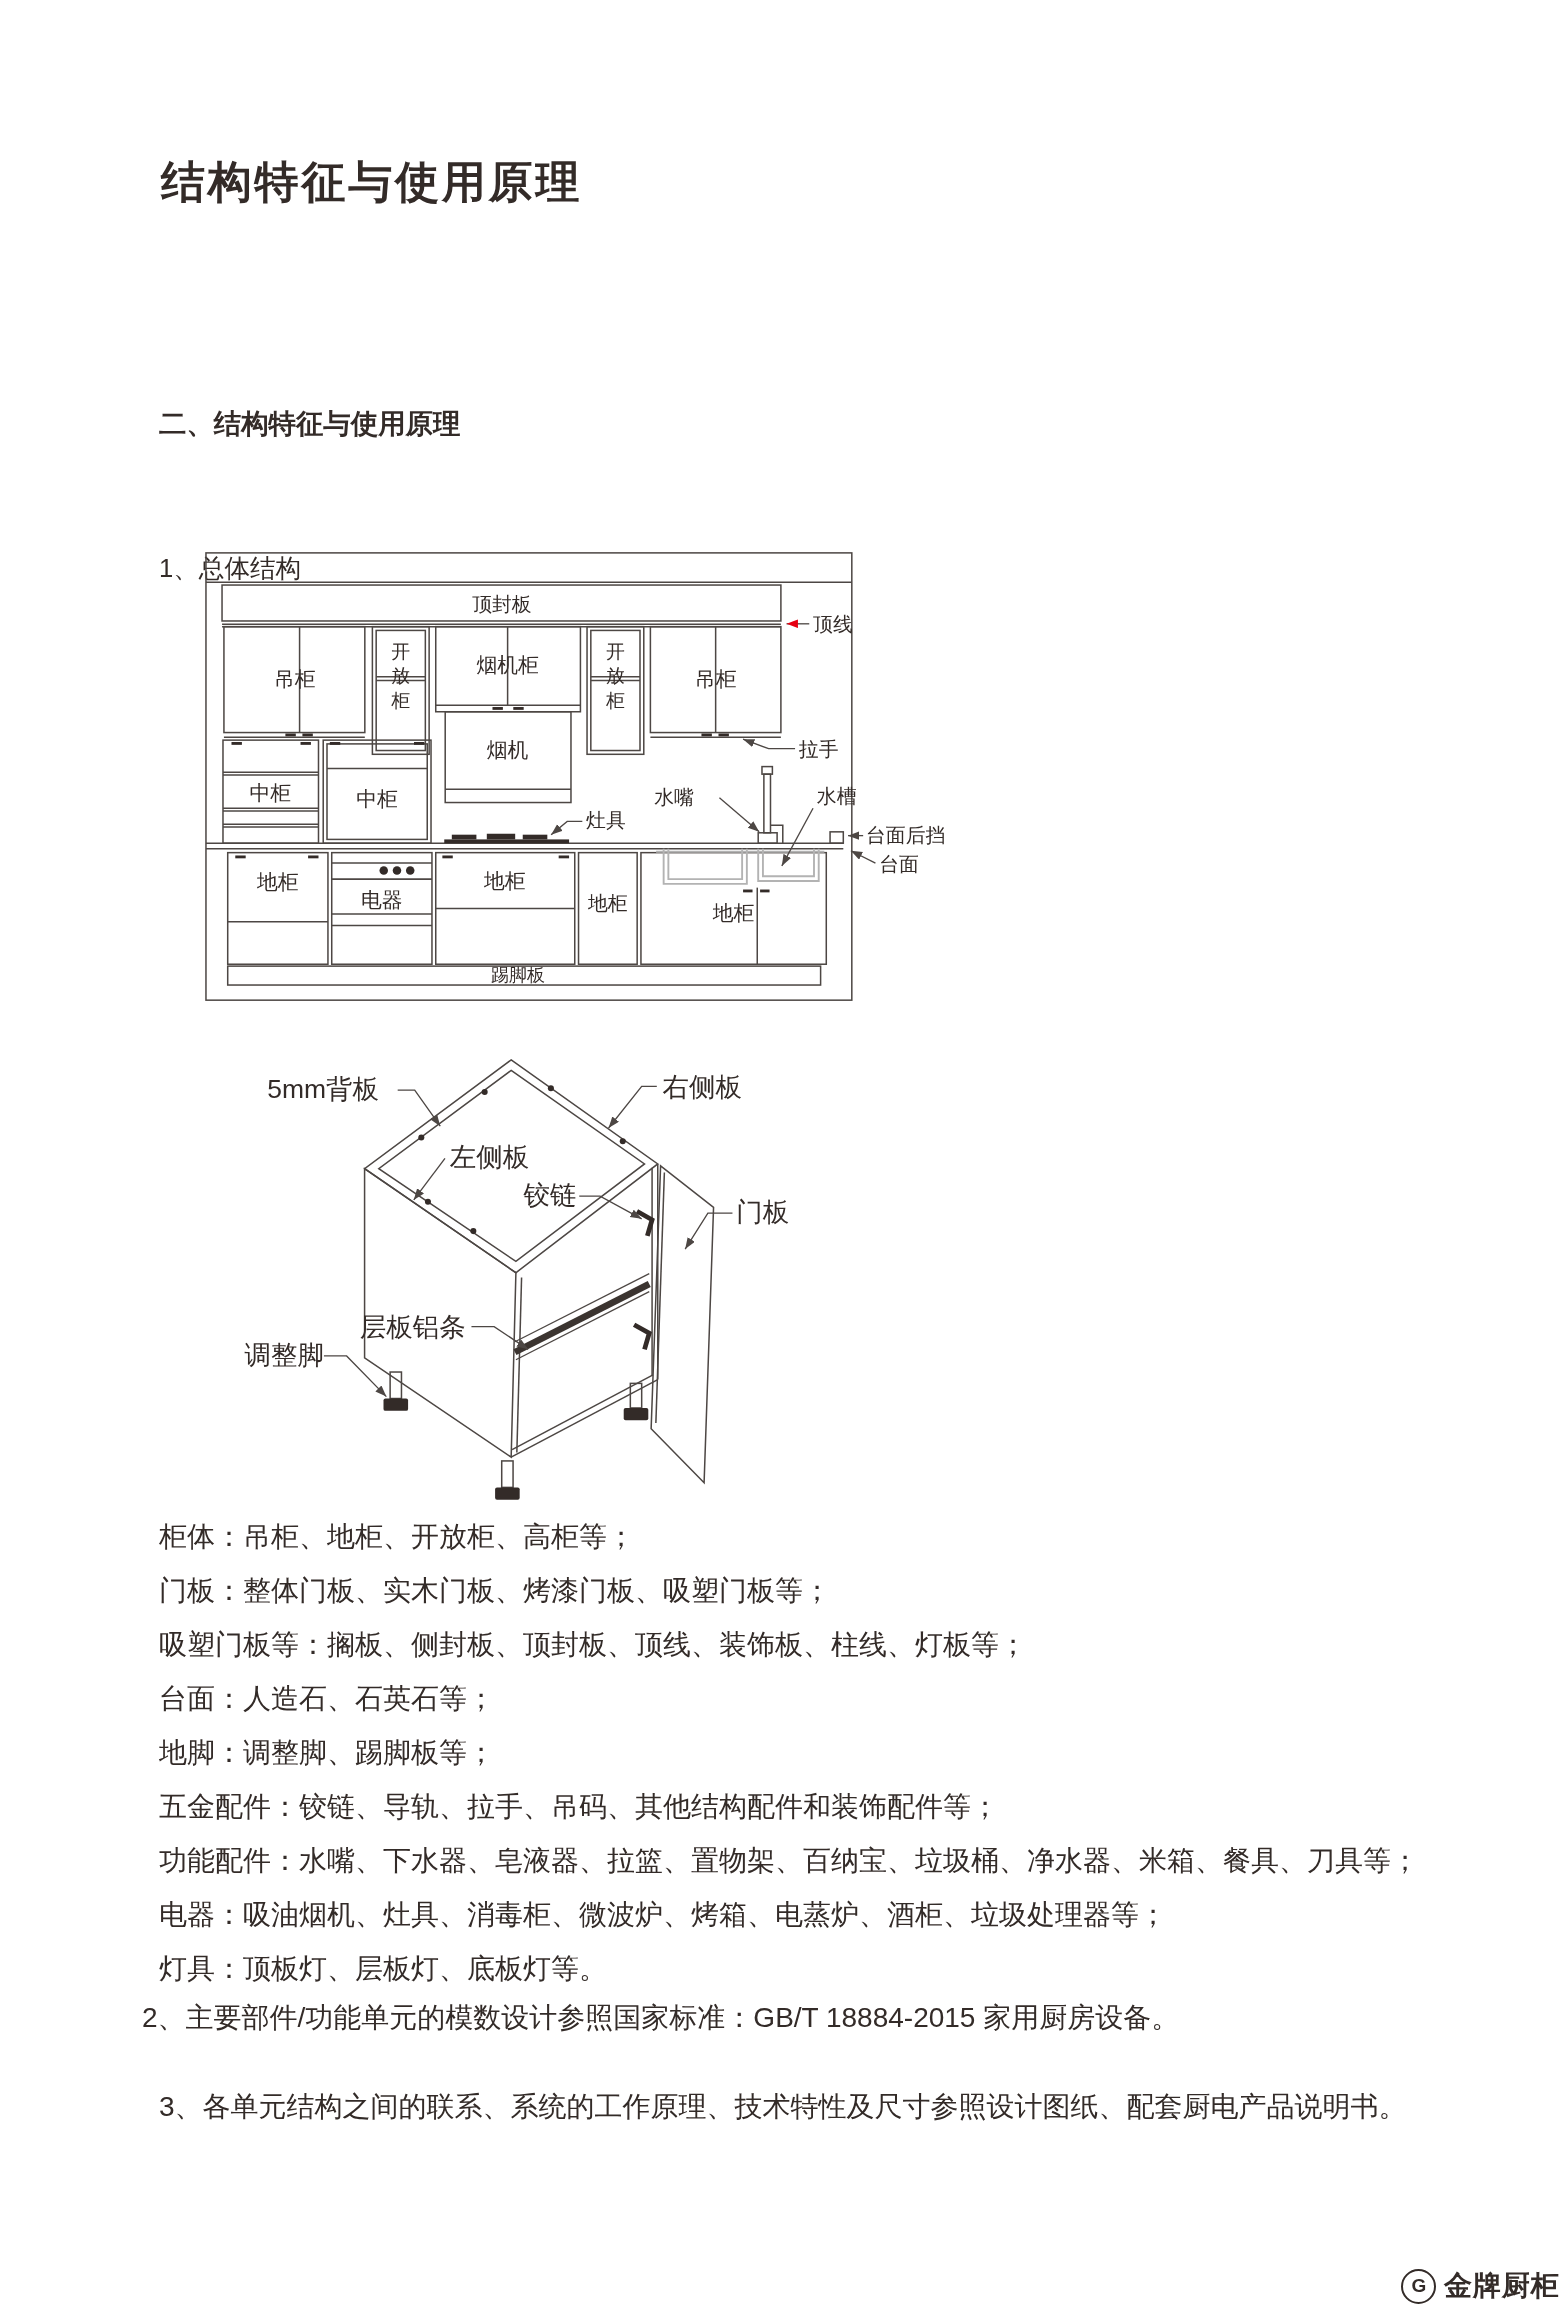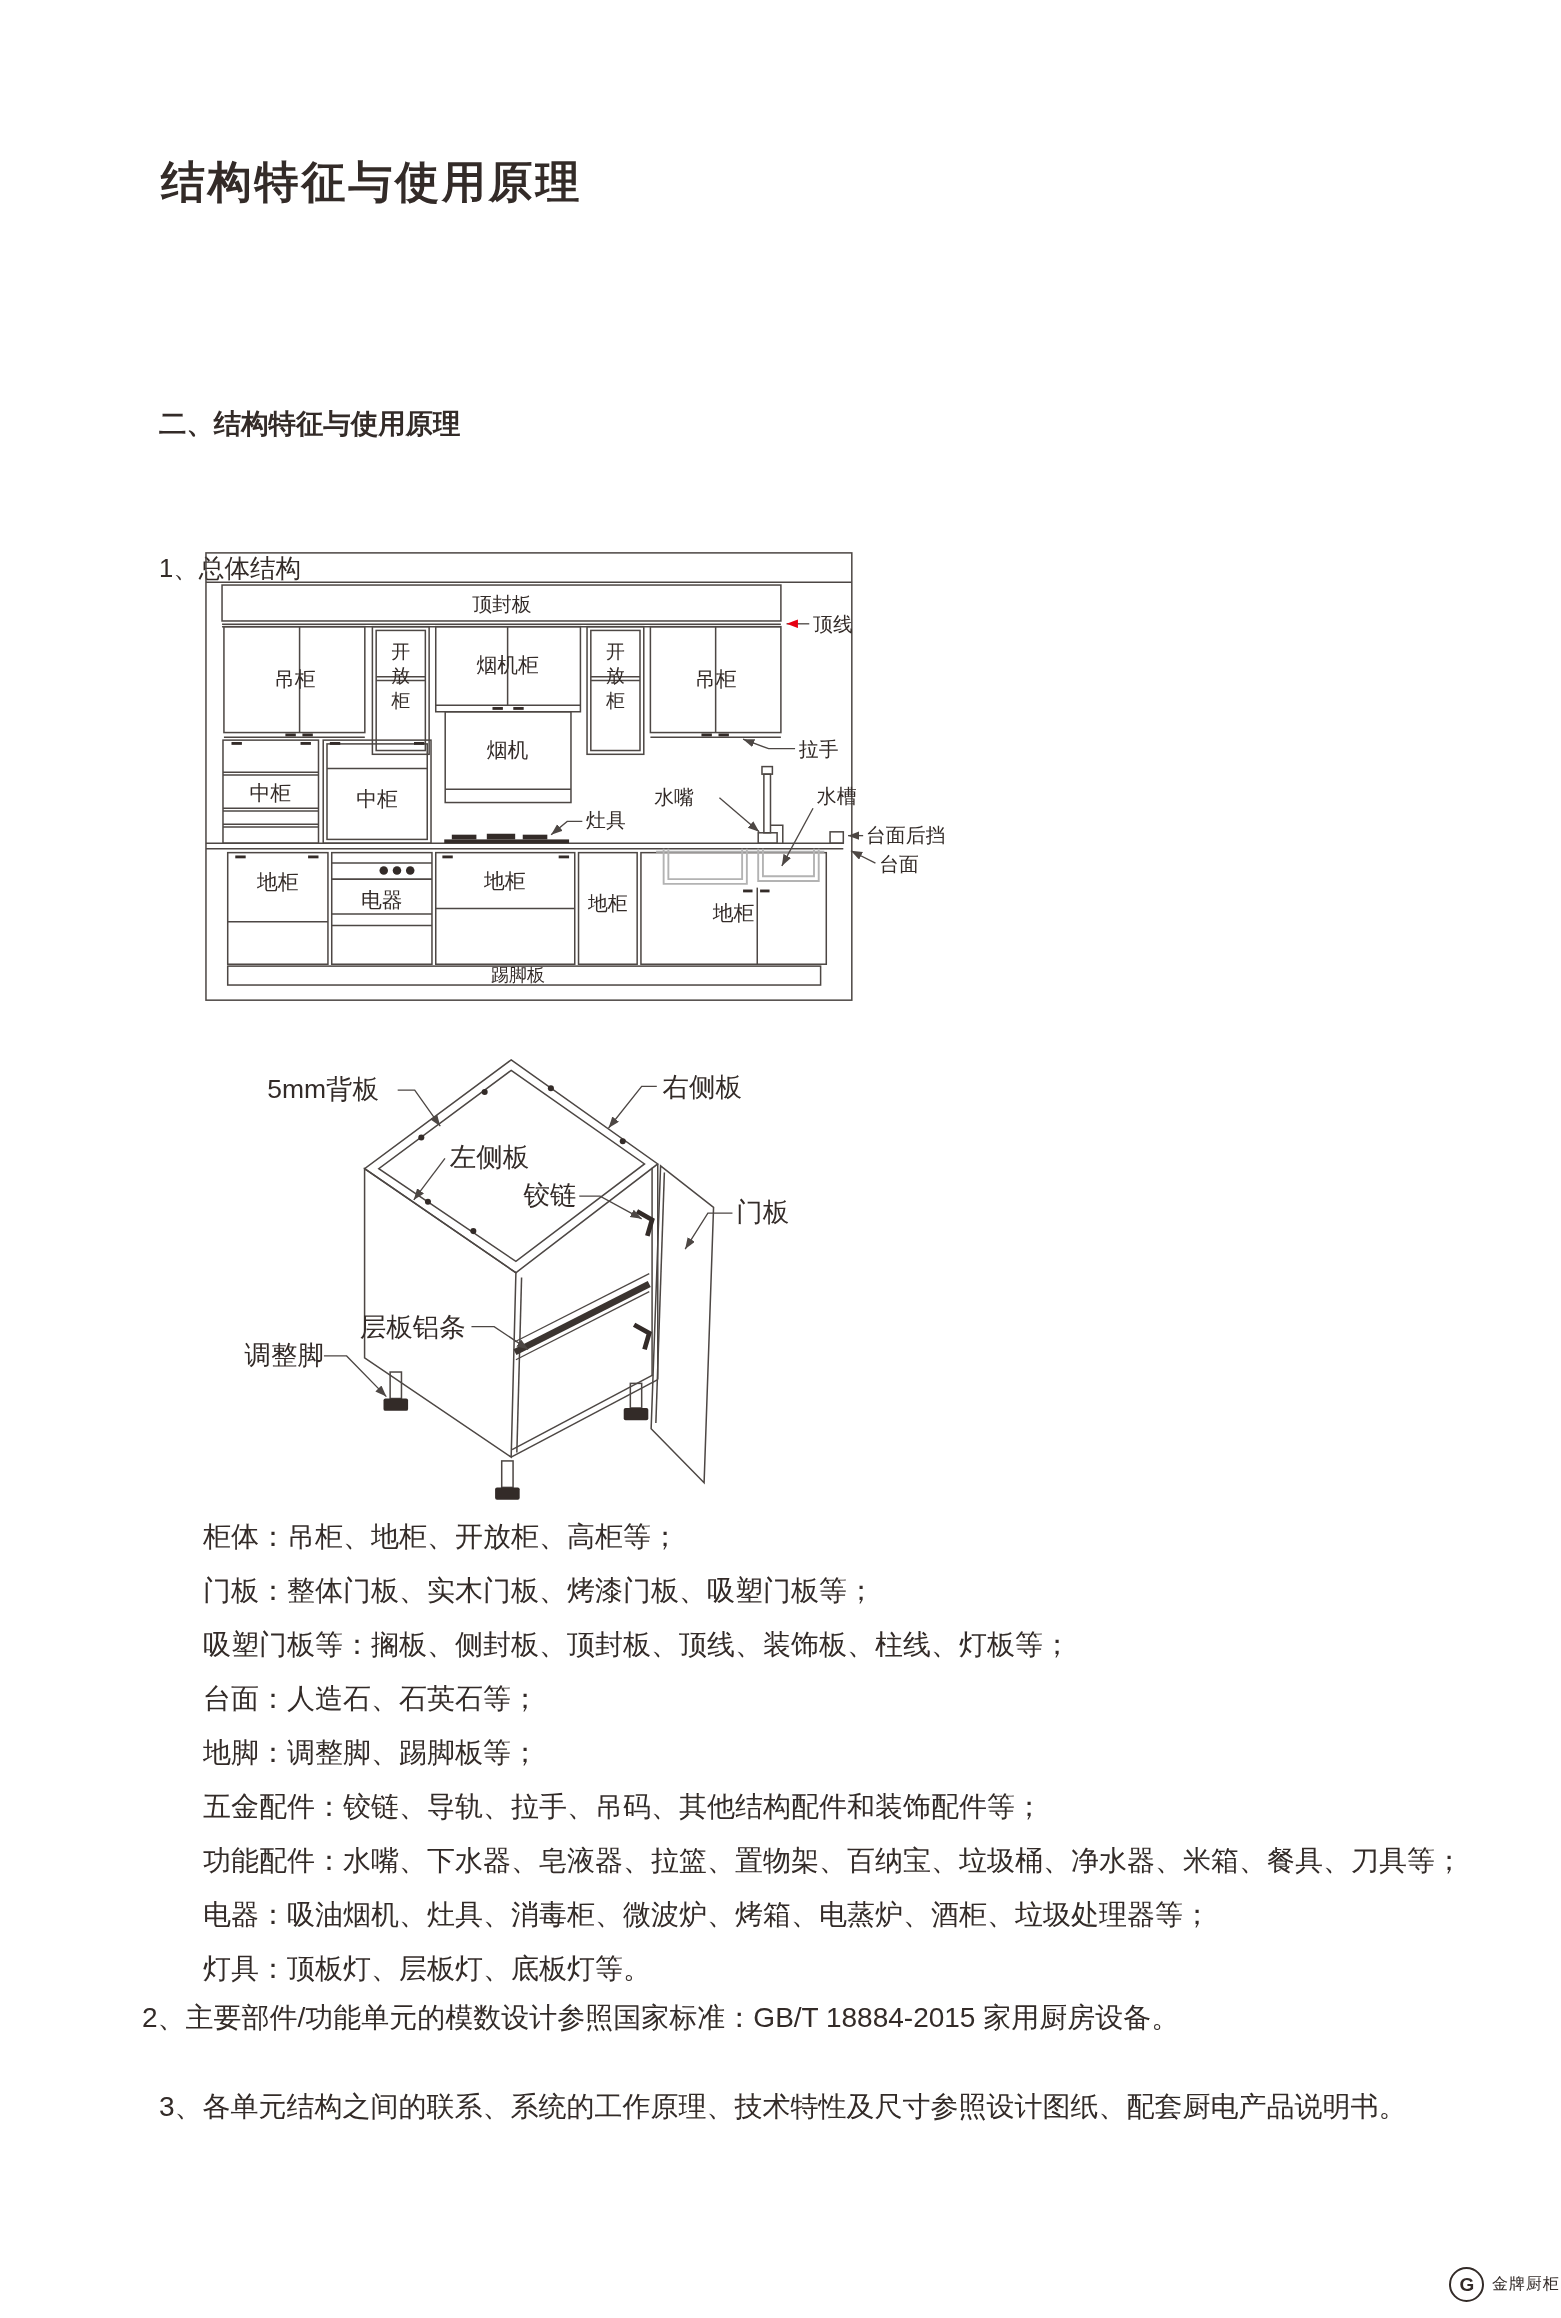"柜体：吊柜、地柜、开放柜、高柜等；" .bodyline { margin-left: 44px -> none }
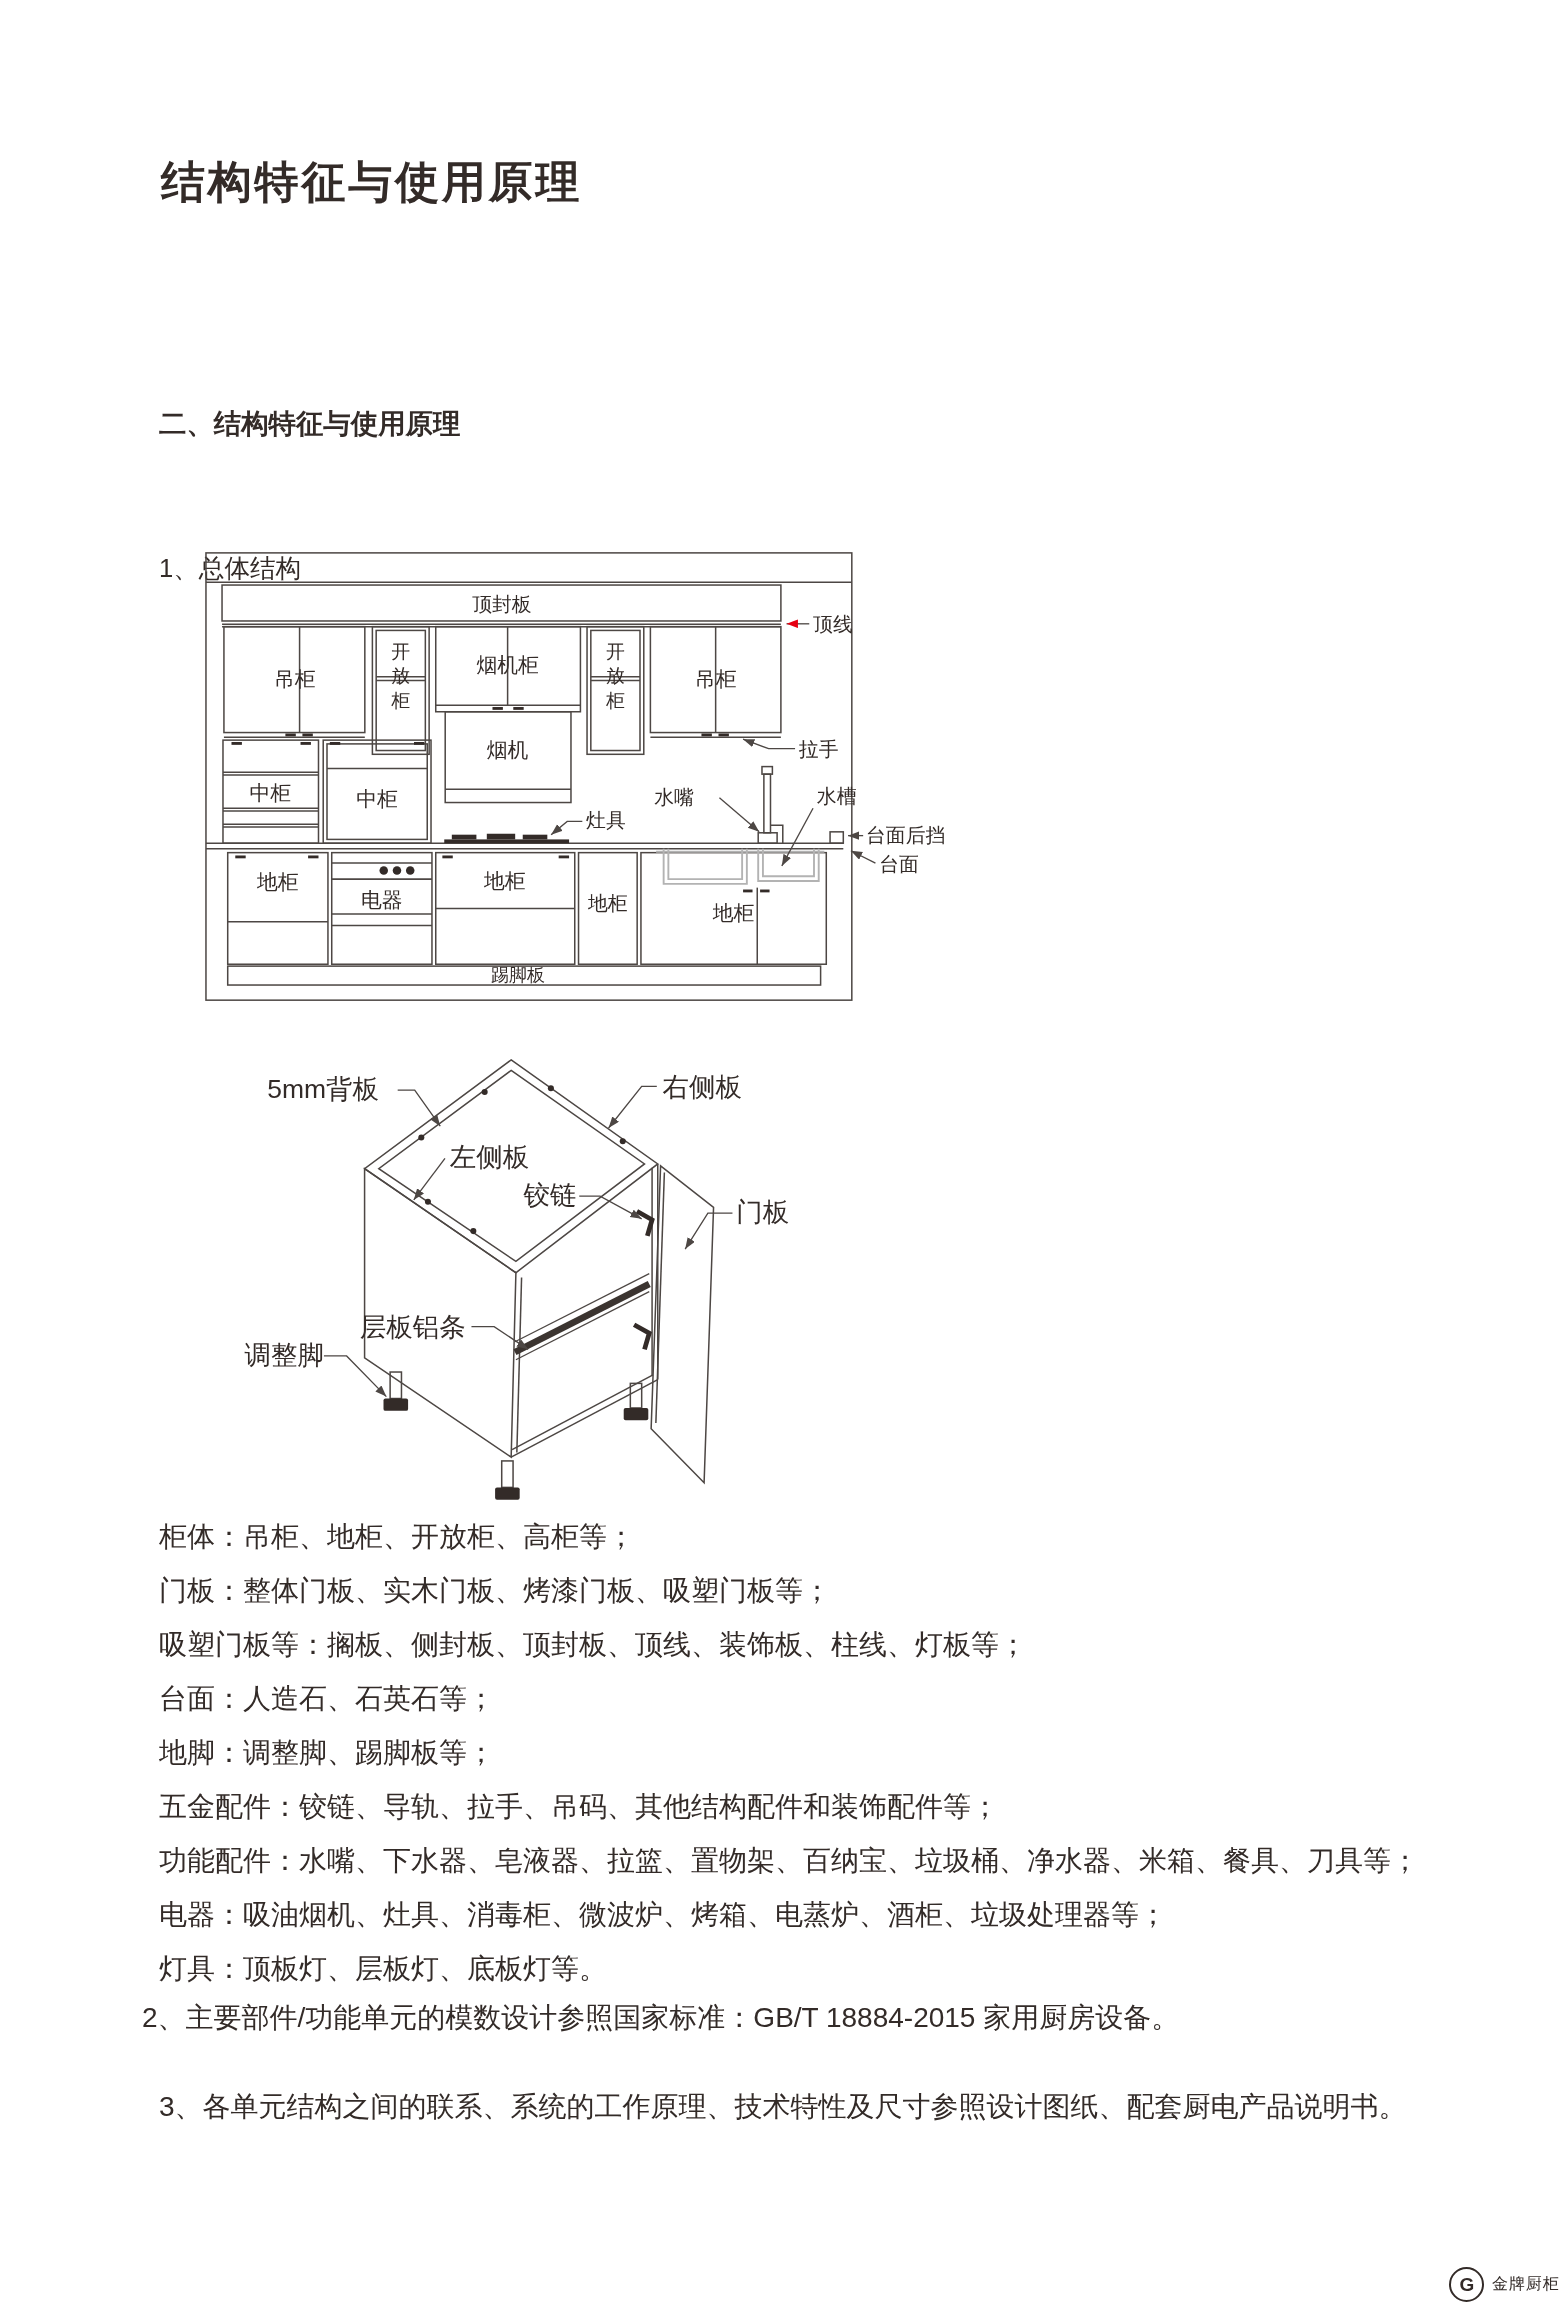"金牌厨柜" .brand { font-size: 16px -> 28px; font-weight: normal -> bold }
